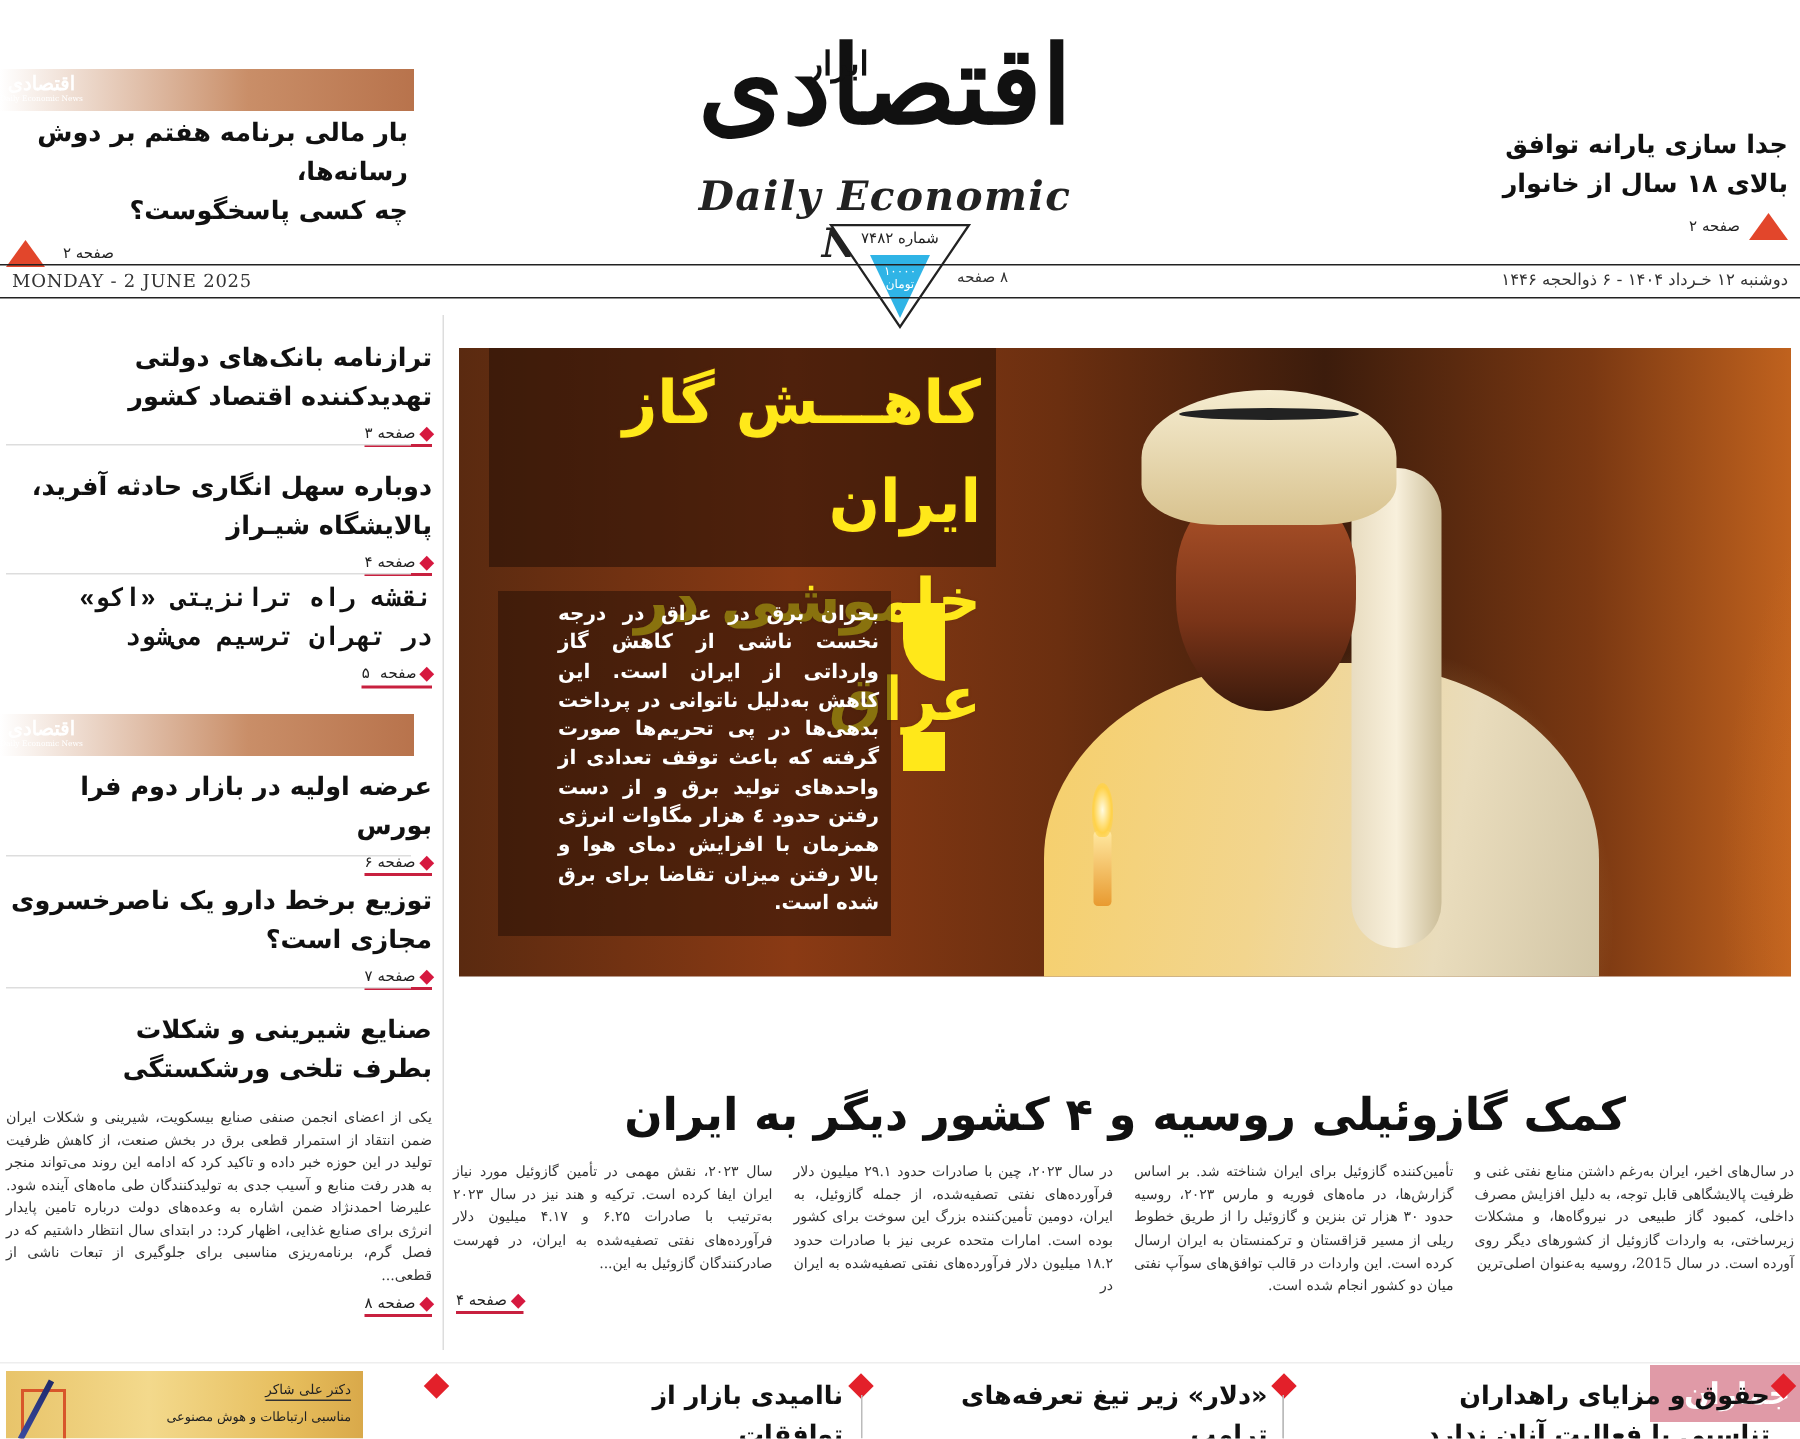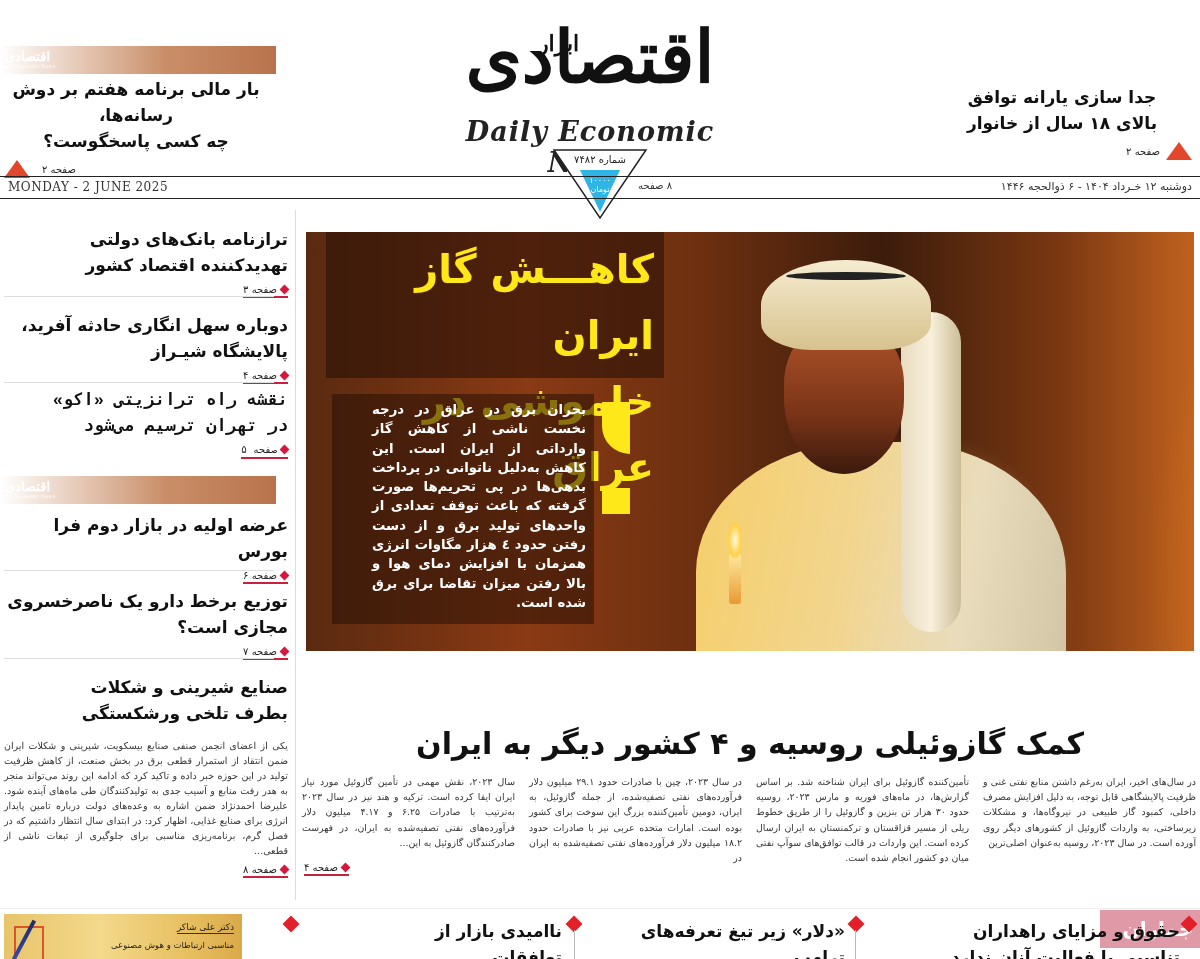"بار مالی برنامه هفتم بر" .top-head { text-align: center -> right }
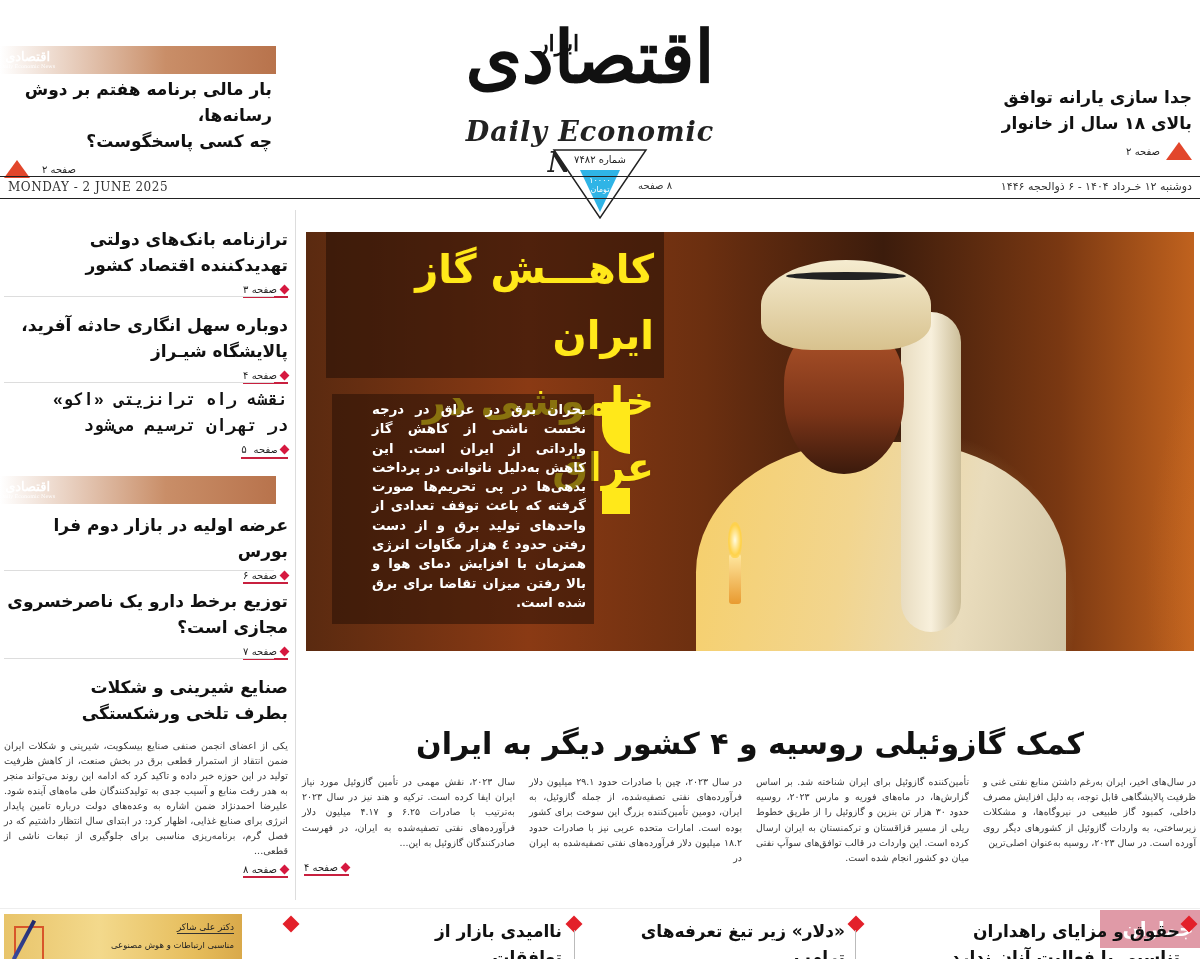"در سال‌های اخیر، ایران به‌رغم" div.col { text: ۲۰۲۳ -> 2015 }
